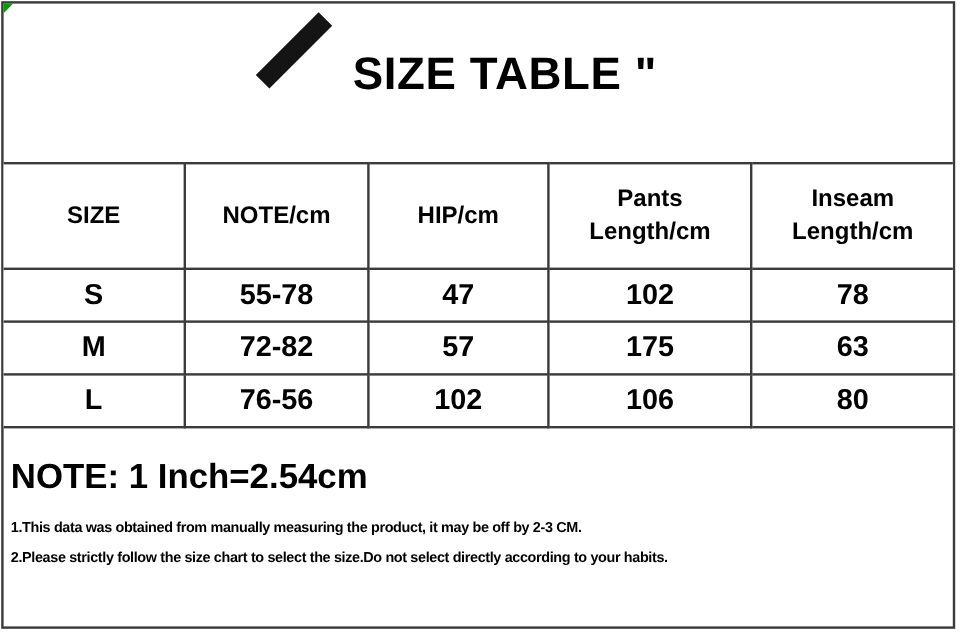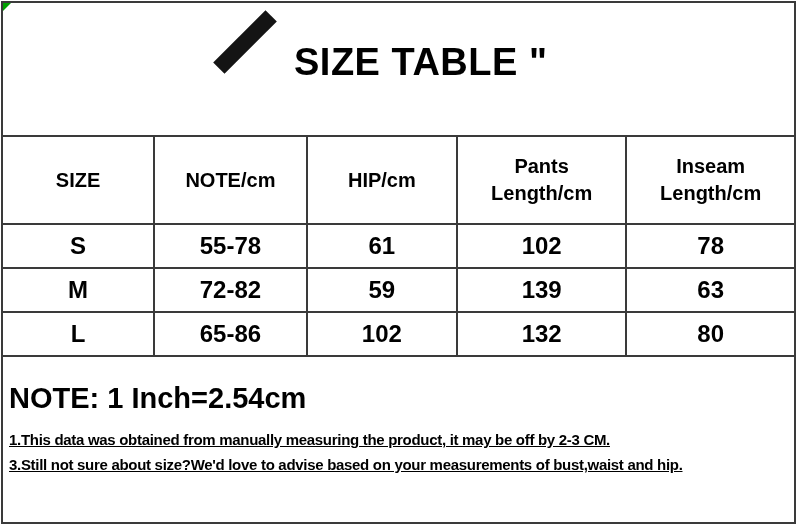"61" td { text: 61 -> 47 }
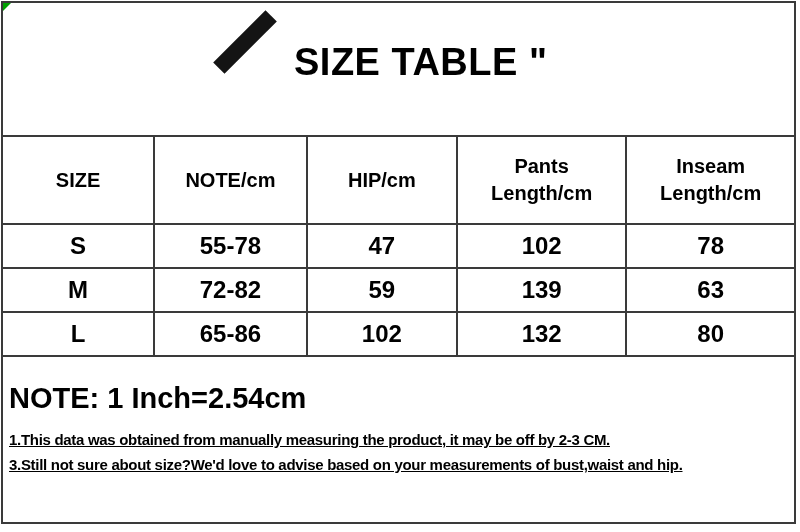"59" td { text: 59 -> 57 }
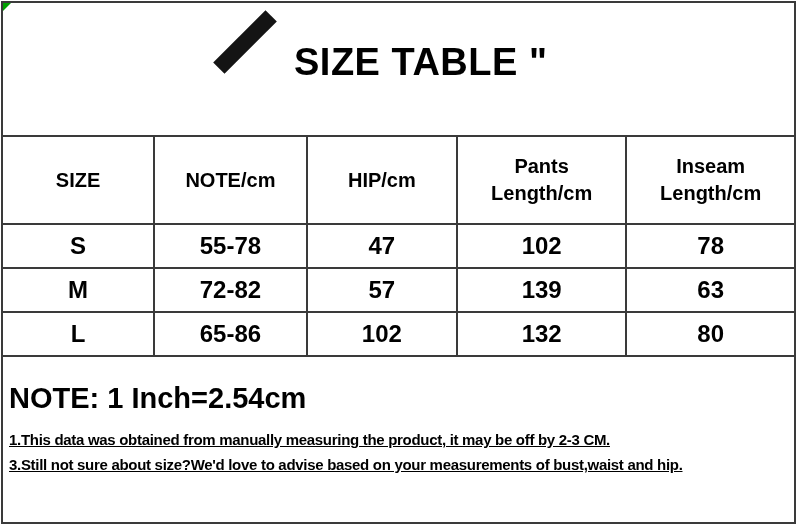"139" td { text: 139 -> 175 }
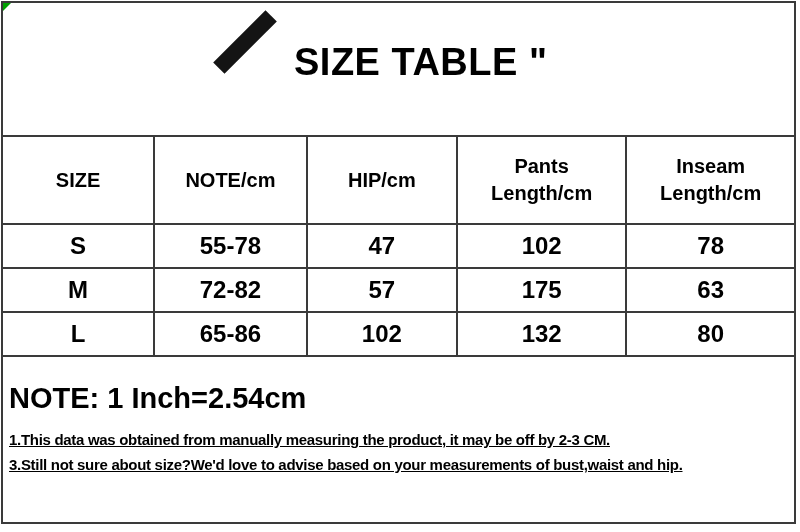"65-86" td { text: 65-86 -> 76-56 }
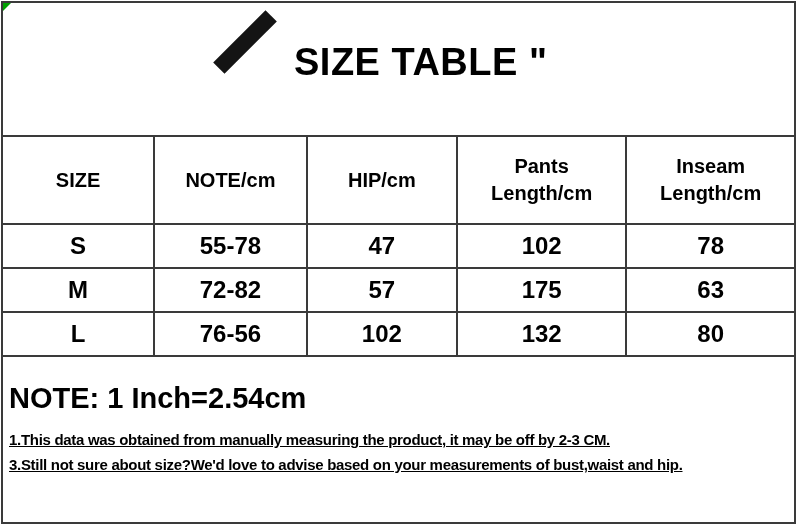"132" td { text: 132 -> 106 }
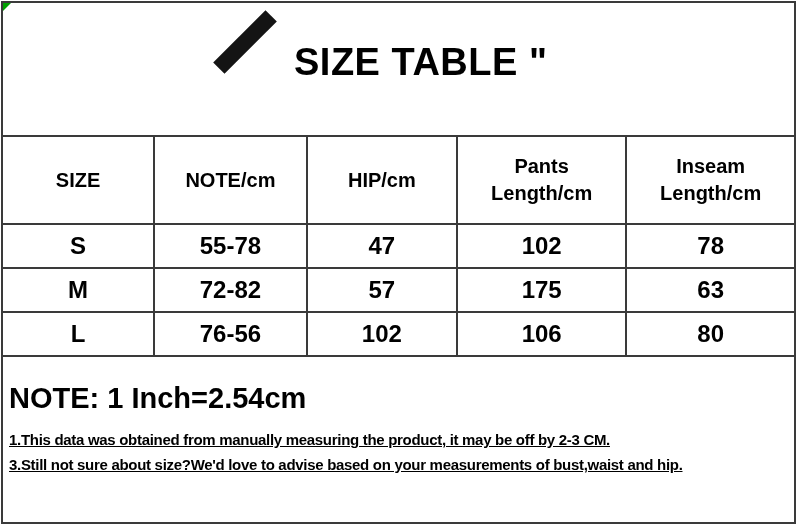"1.This data was obtained from" .note-line { font-size: 15px -> 12px; text-decoration: underline -> none }
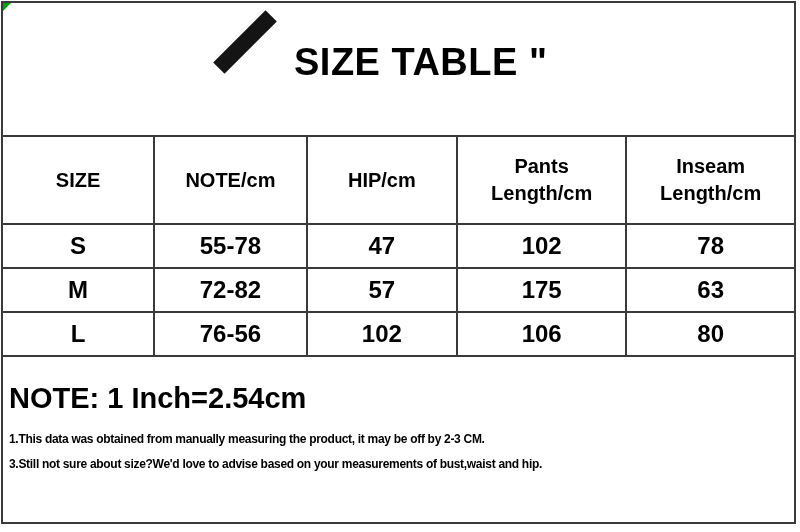"2.Please strictly follow the size" div.note-line { html: none -> <div>2.Please strictly follow the size chart to select the size.Do not select directly according to your habits.</div> }
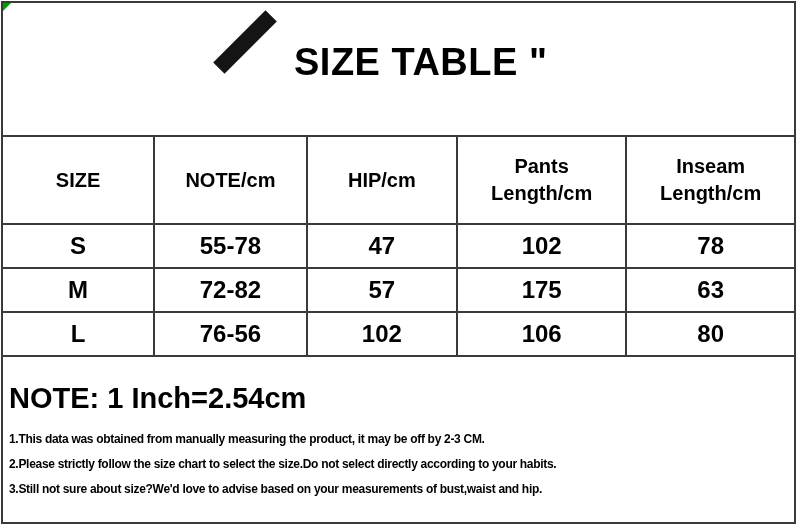"3.Still not sure about size?We'd" div.note-line { html: <div>3.Still not sure about size?We'd love to advise based on your measurements of bust,waist and hip.</div> -> none }
